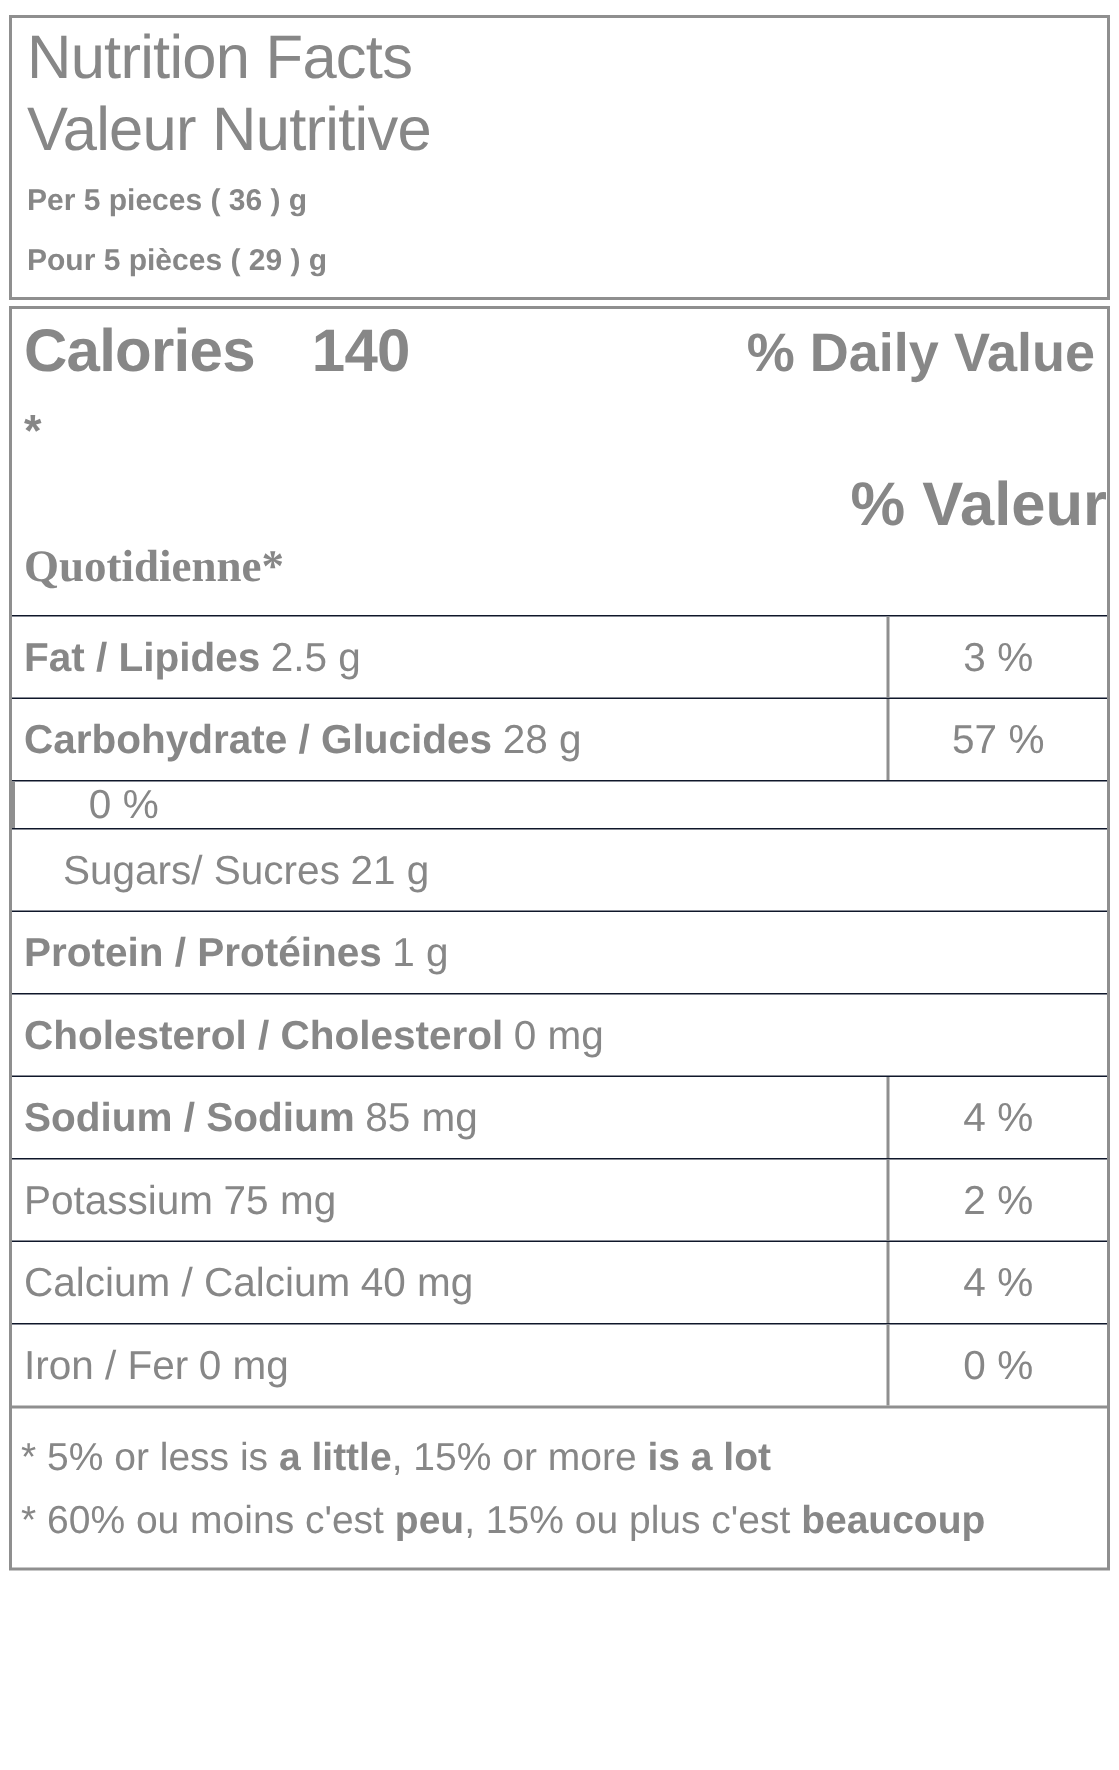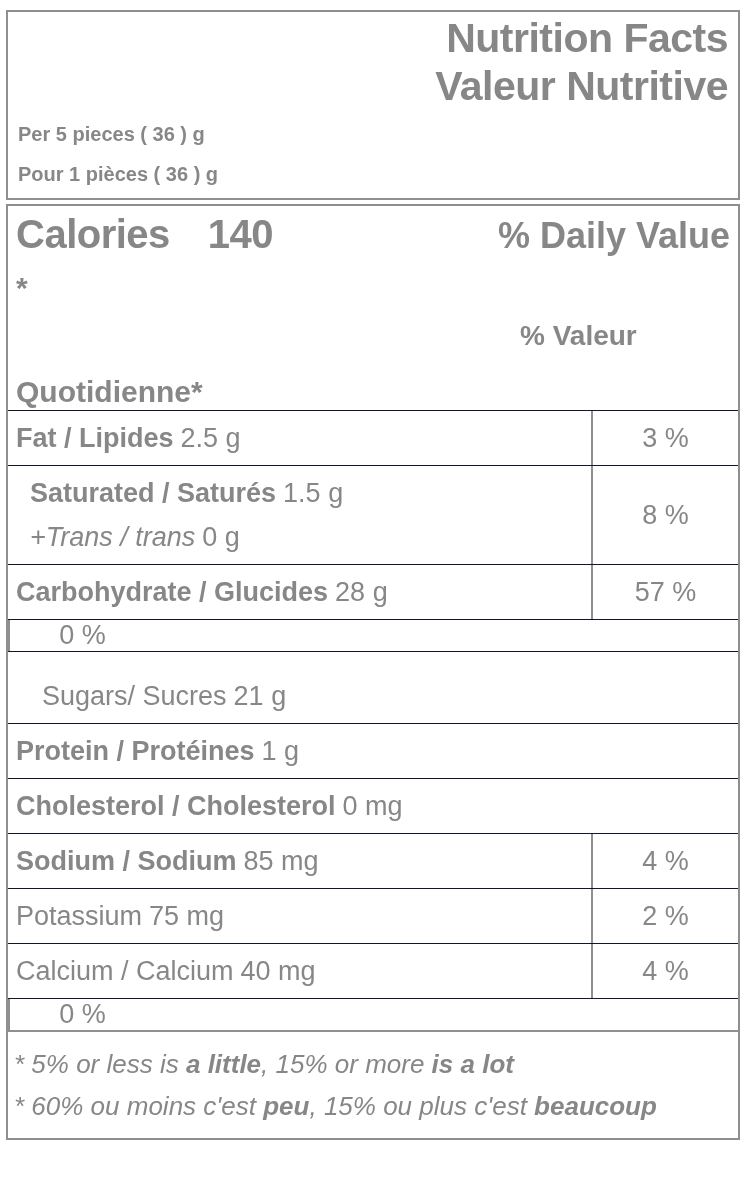"Nutrition Facts" .title { font-weight: bold -> normal; text-align: right -> none }
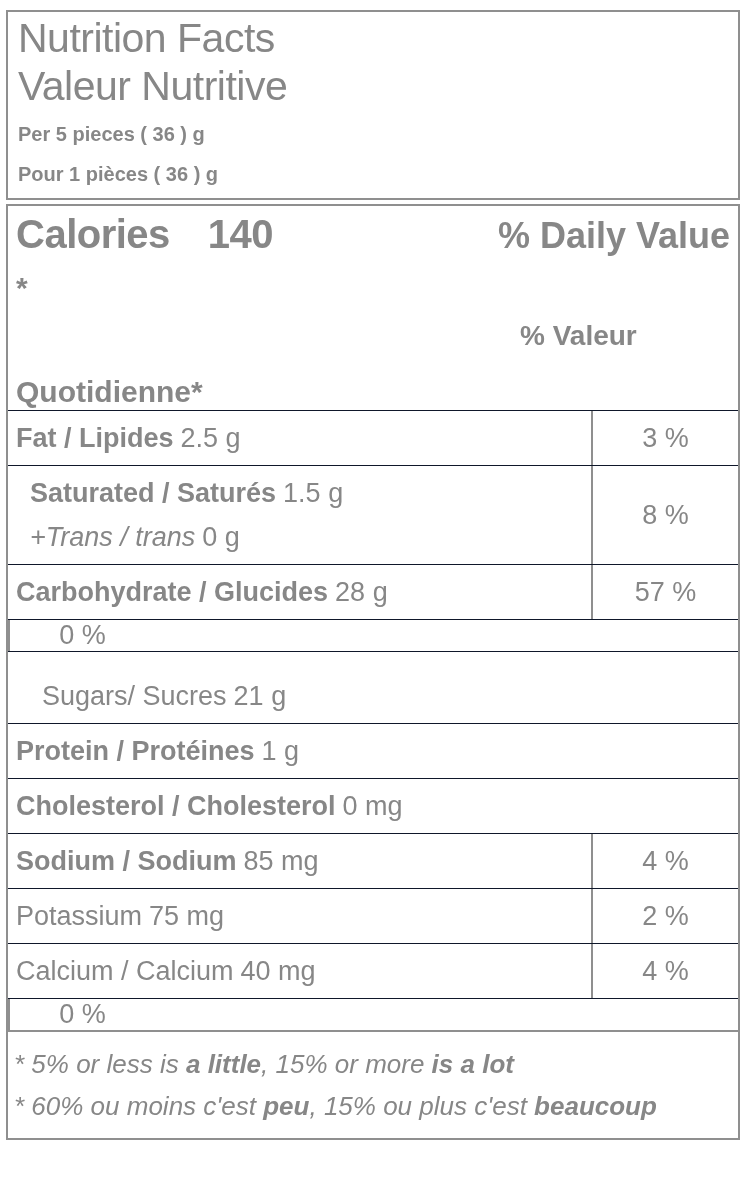"Pour 1 pièces ( 36" div.serving { text: 1 pièces ( 36 -> 5 pièces ( 29 }
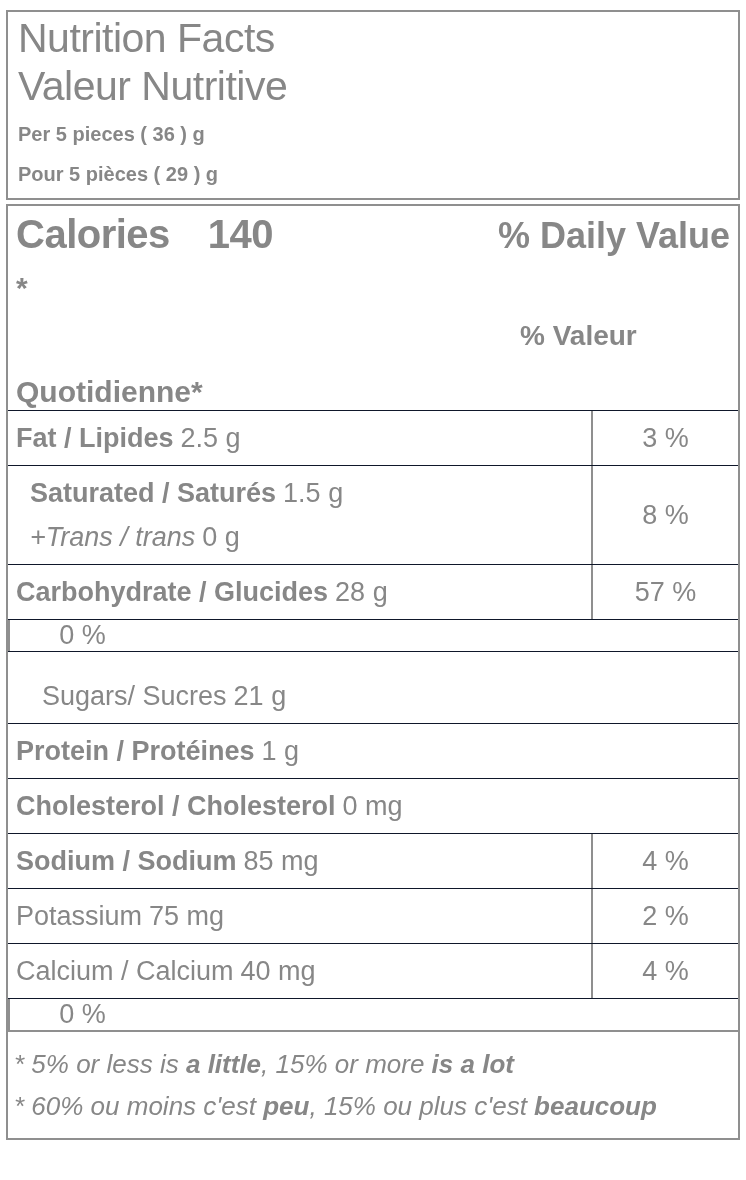"% Valeur" .cal-fr1 { font-size: 28px -> 41px; text-align: none -> right }
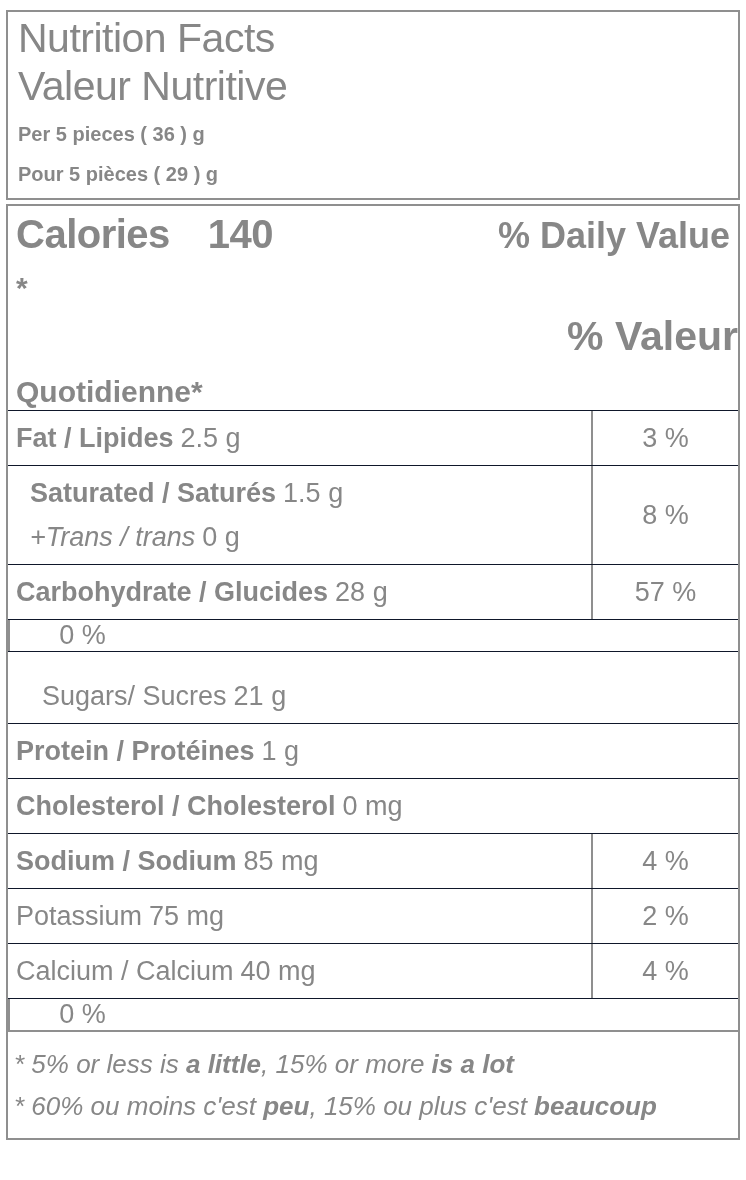"Quotidienne*" .cal-fr2 { font-family: none -> Liberation Serif, serif; margin-top: 22px -> 8px }
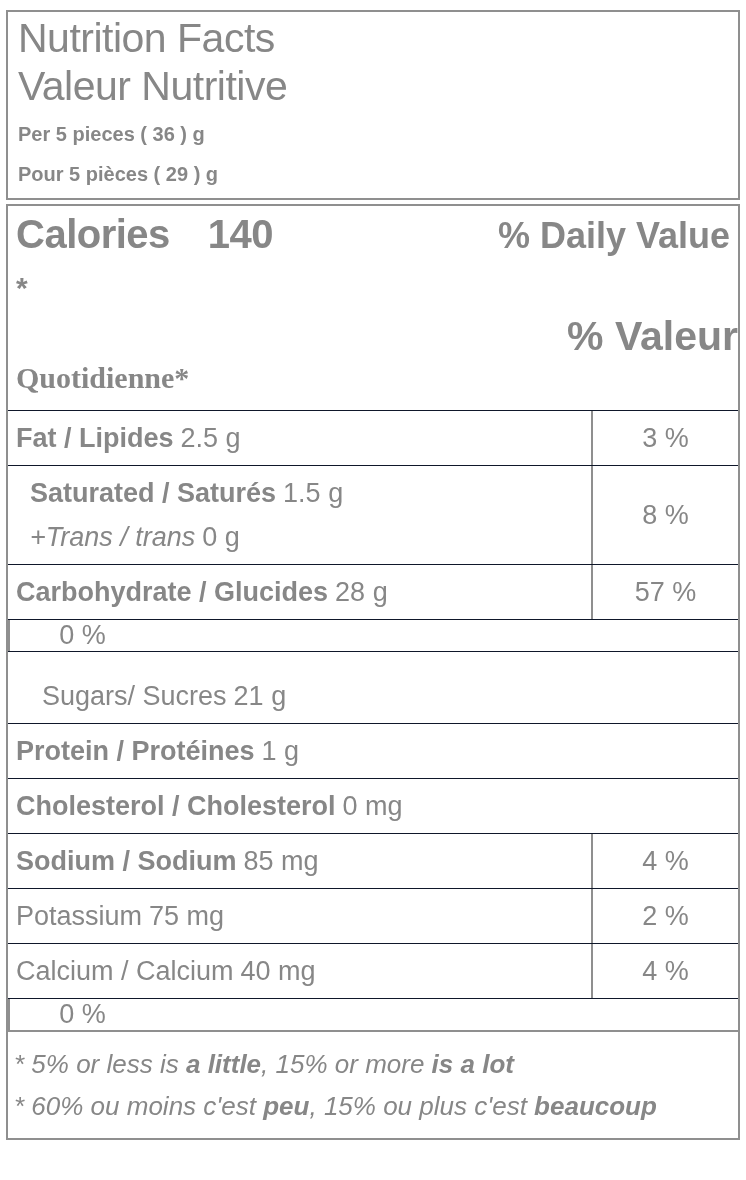"Saturated / Saturés 1.5 g" div.row { html: <div> <div> <div><span>Saturated / Saturés</span><span>1.5 g</span></div> <div><span>+Trans / trans</span><span>0 g</span></div> </div> <div>8 %</div> </div> -> none }
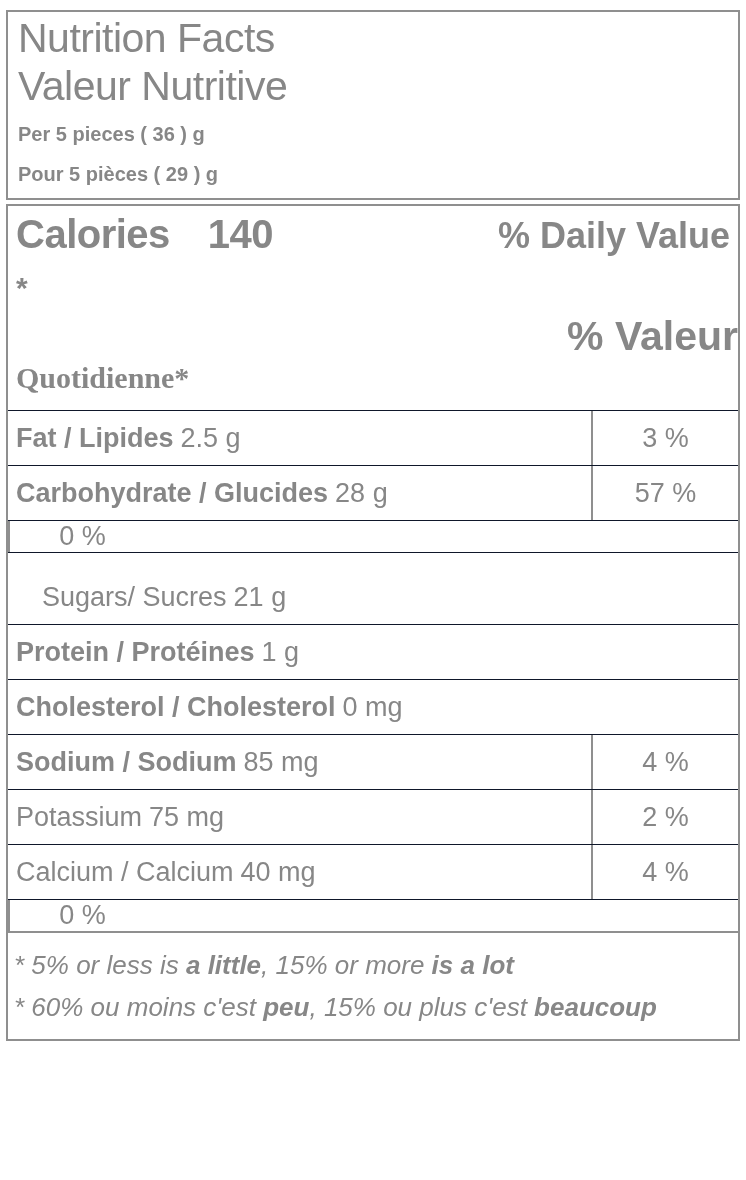"Sugars/ Sucres 21 g" .indent-2 .nline { margin-top: 17px -> none }
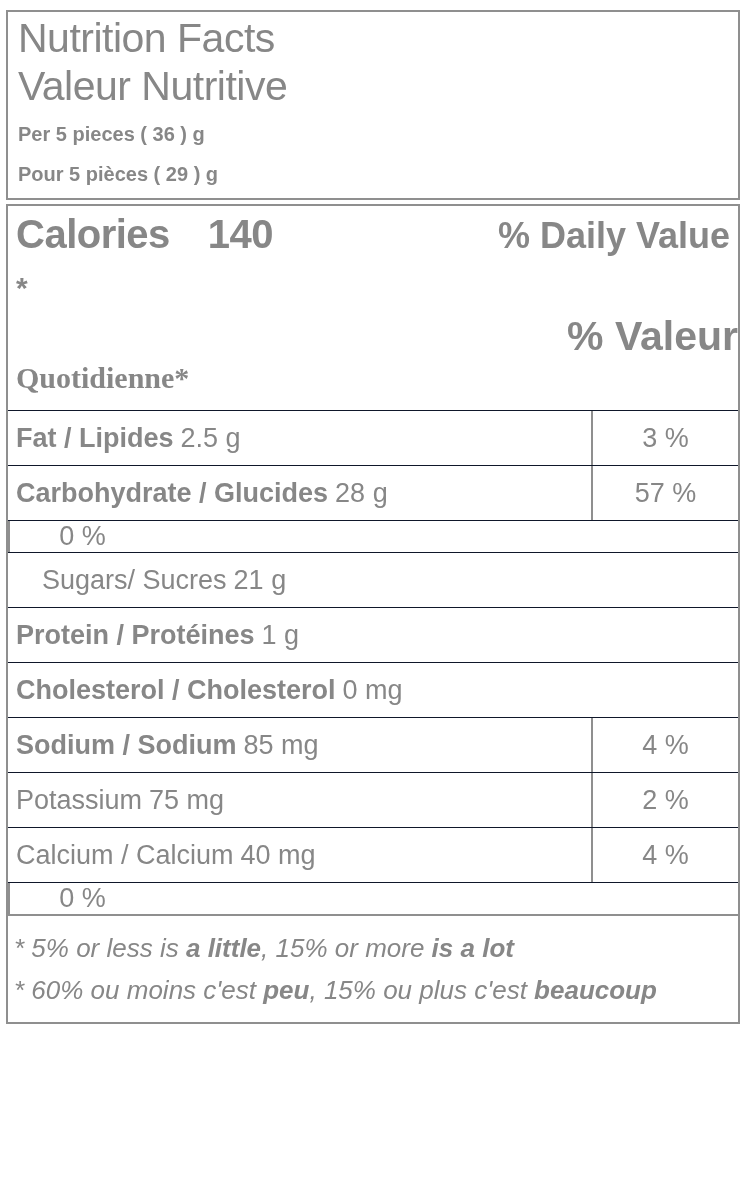"Iron / Fer 0 mg" div.cell-l { html: none -> <div> <div><span>Iron / Fer</span><span>0 mg</span></div> </div> }
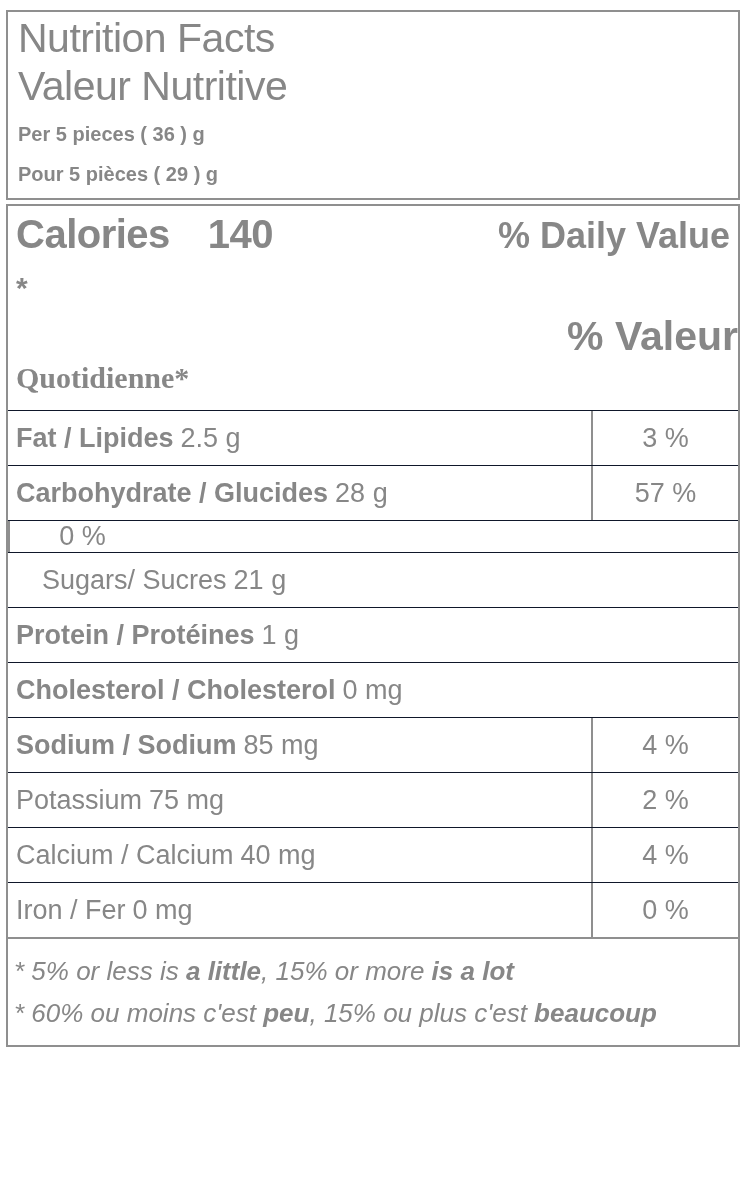"* 5% or less is" .fn-line { font-style: italic -> none }
